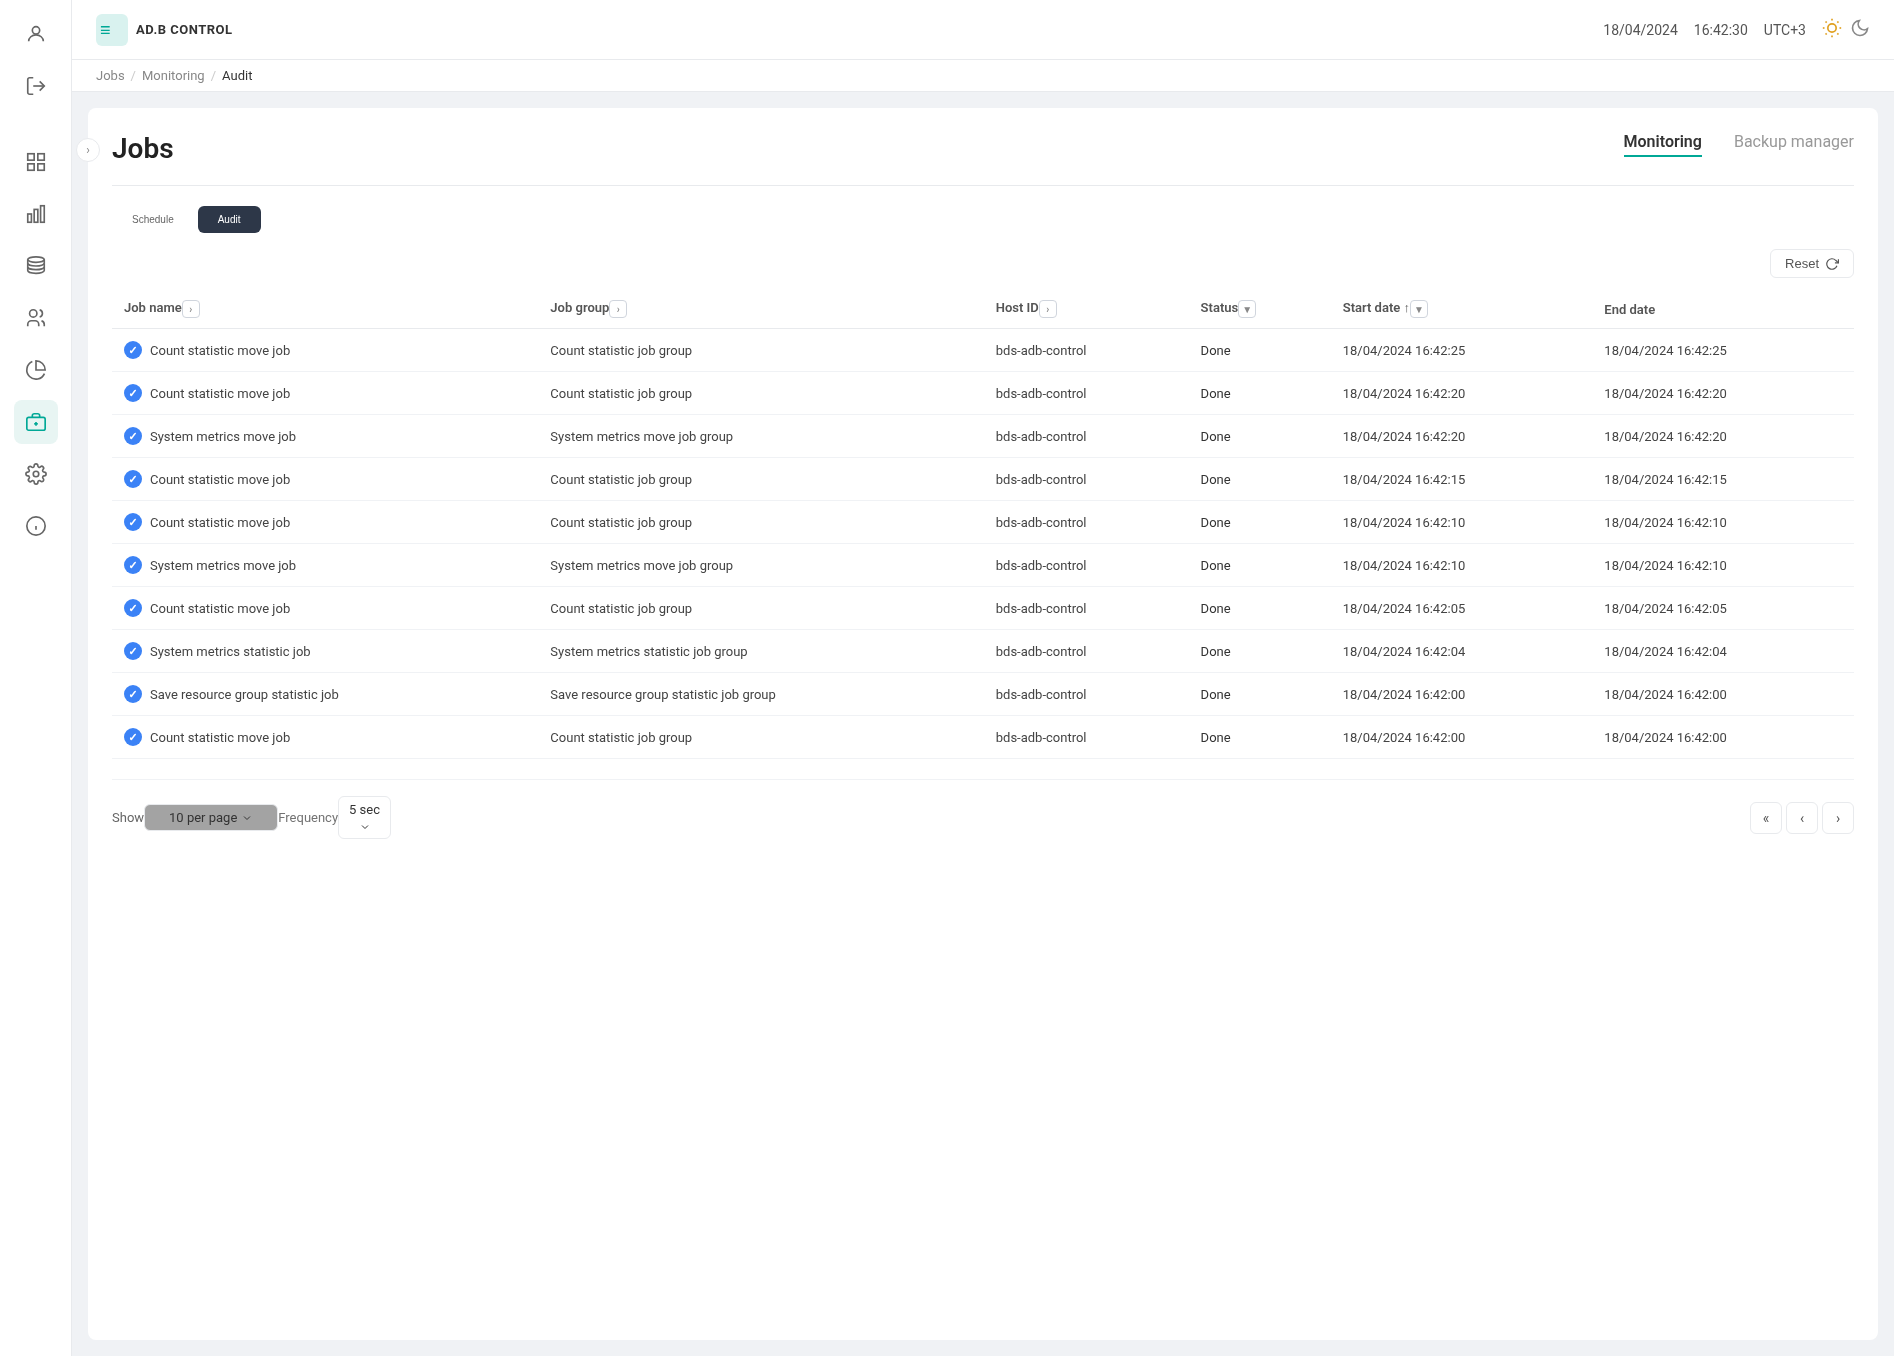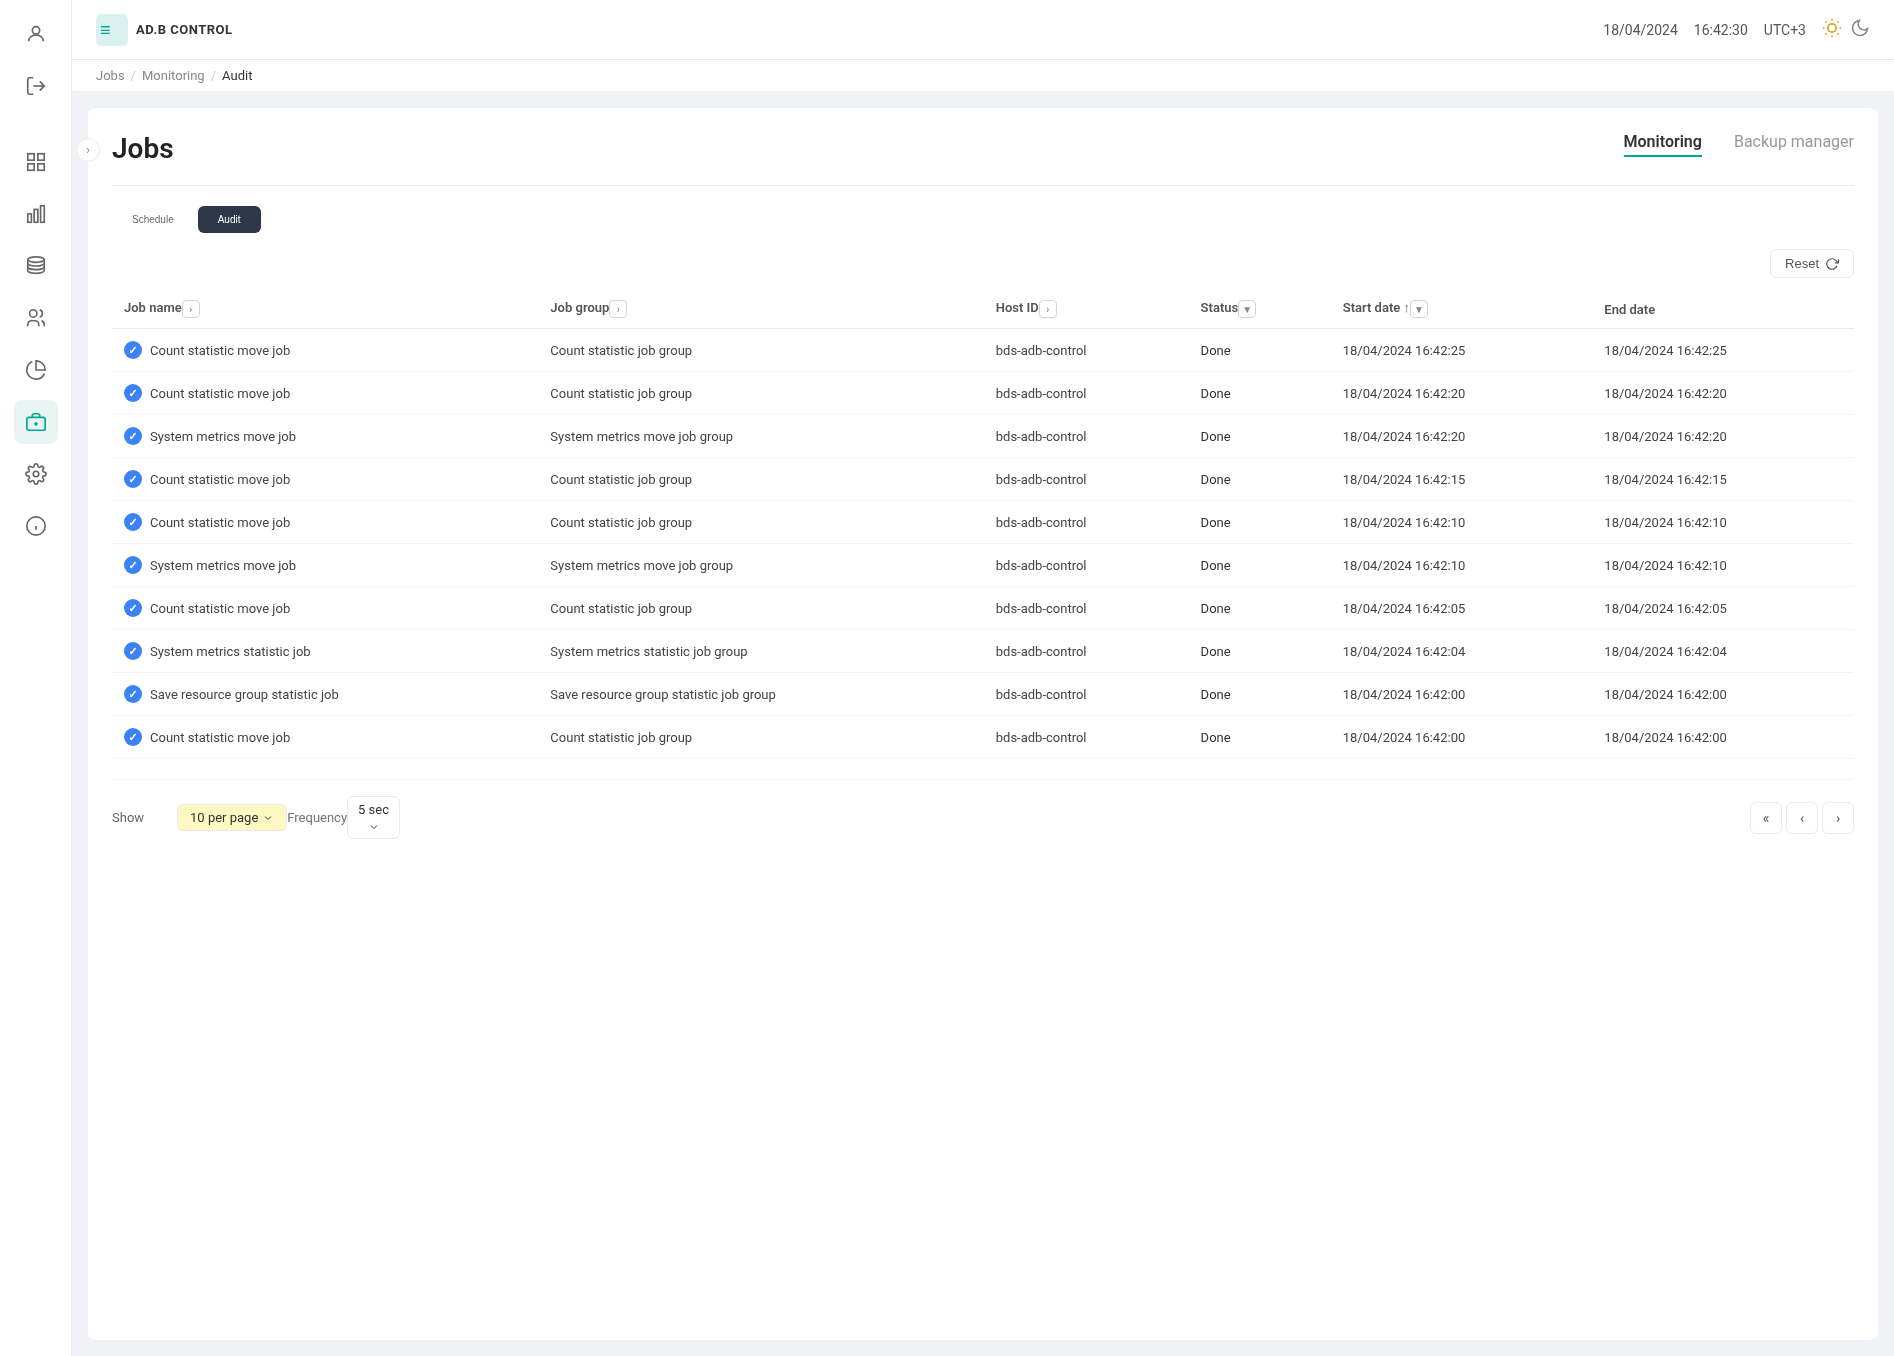"10 per page" .per-page-select { background: #fef9c3 -> #a3a3a3; margin-left: 33px -> none; padding: 5px 12px -> 5px 24px }
